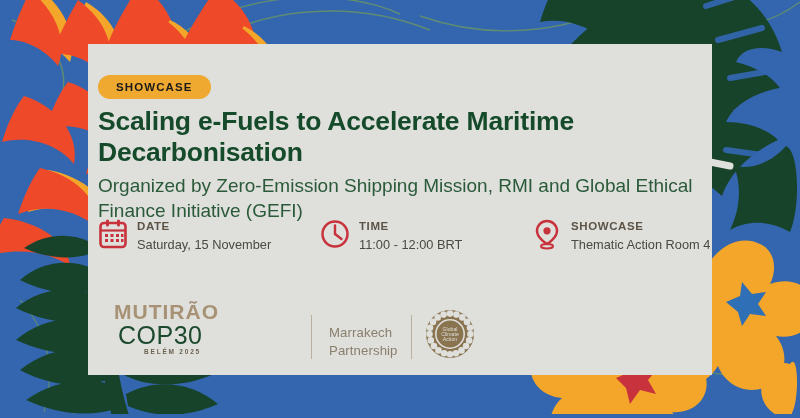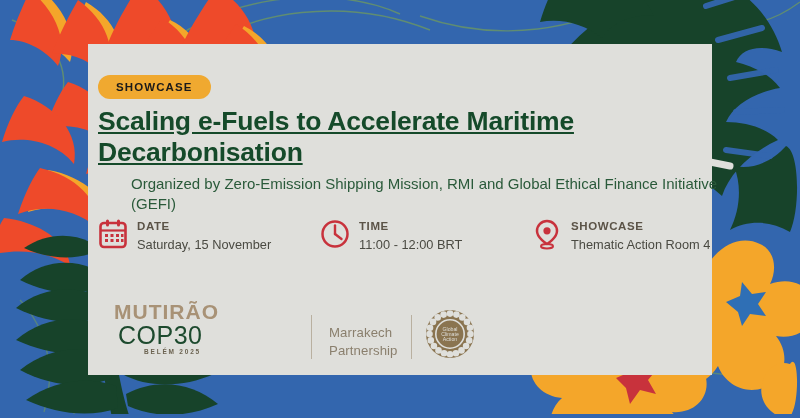"Scaling e-Fuels to Accelerate Maritime" .title { text-decoration: underline -> none }
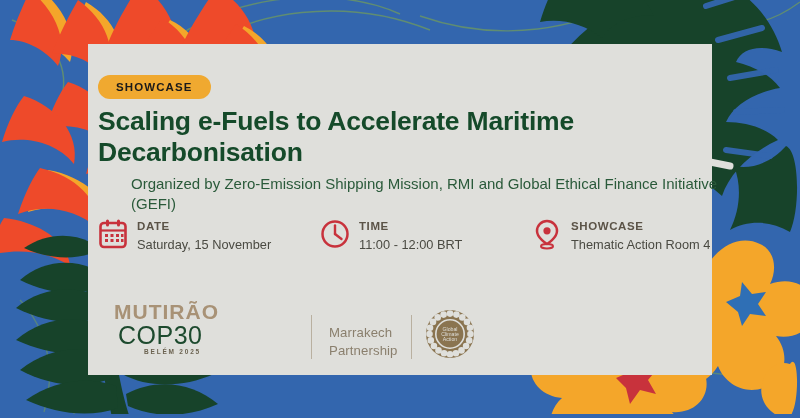"Organized by Zero-Emission Shipping" .subtitle { font-size: 15px -> 19px; margin-left: 33px -> none }
